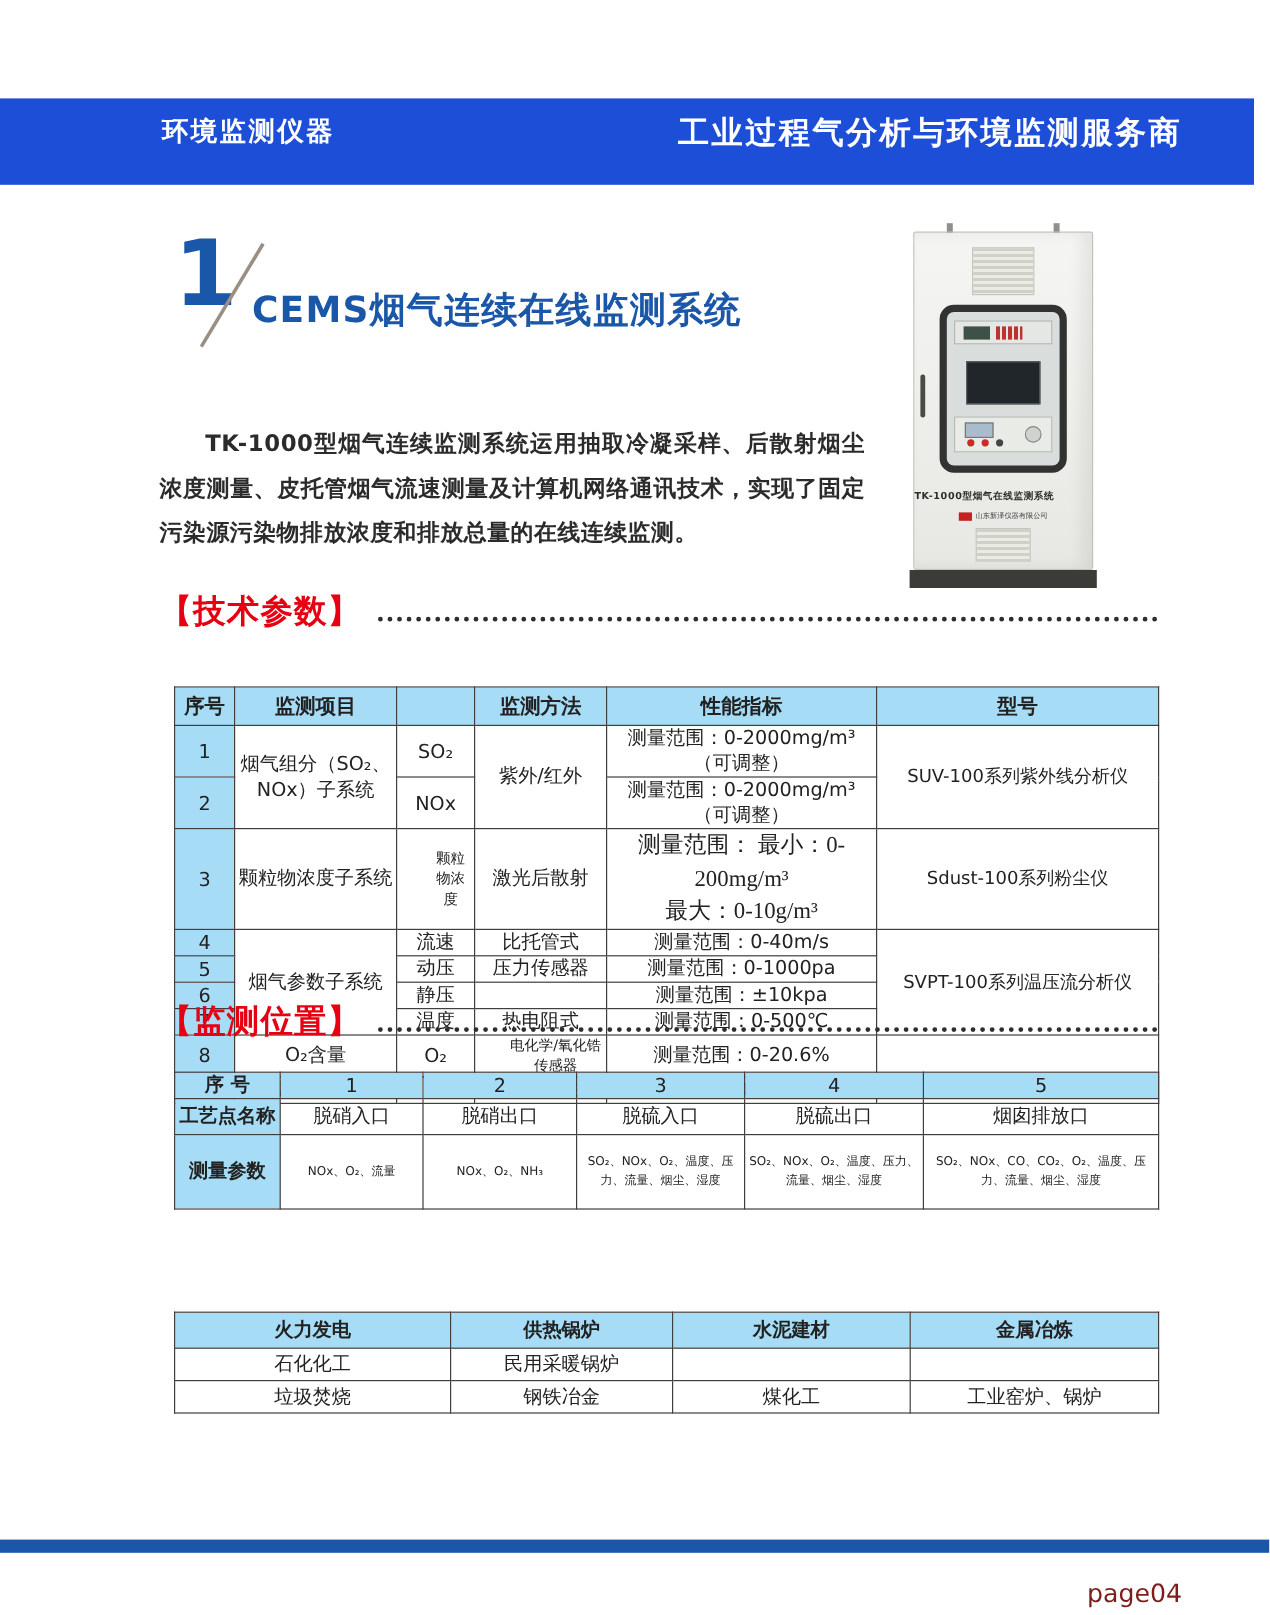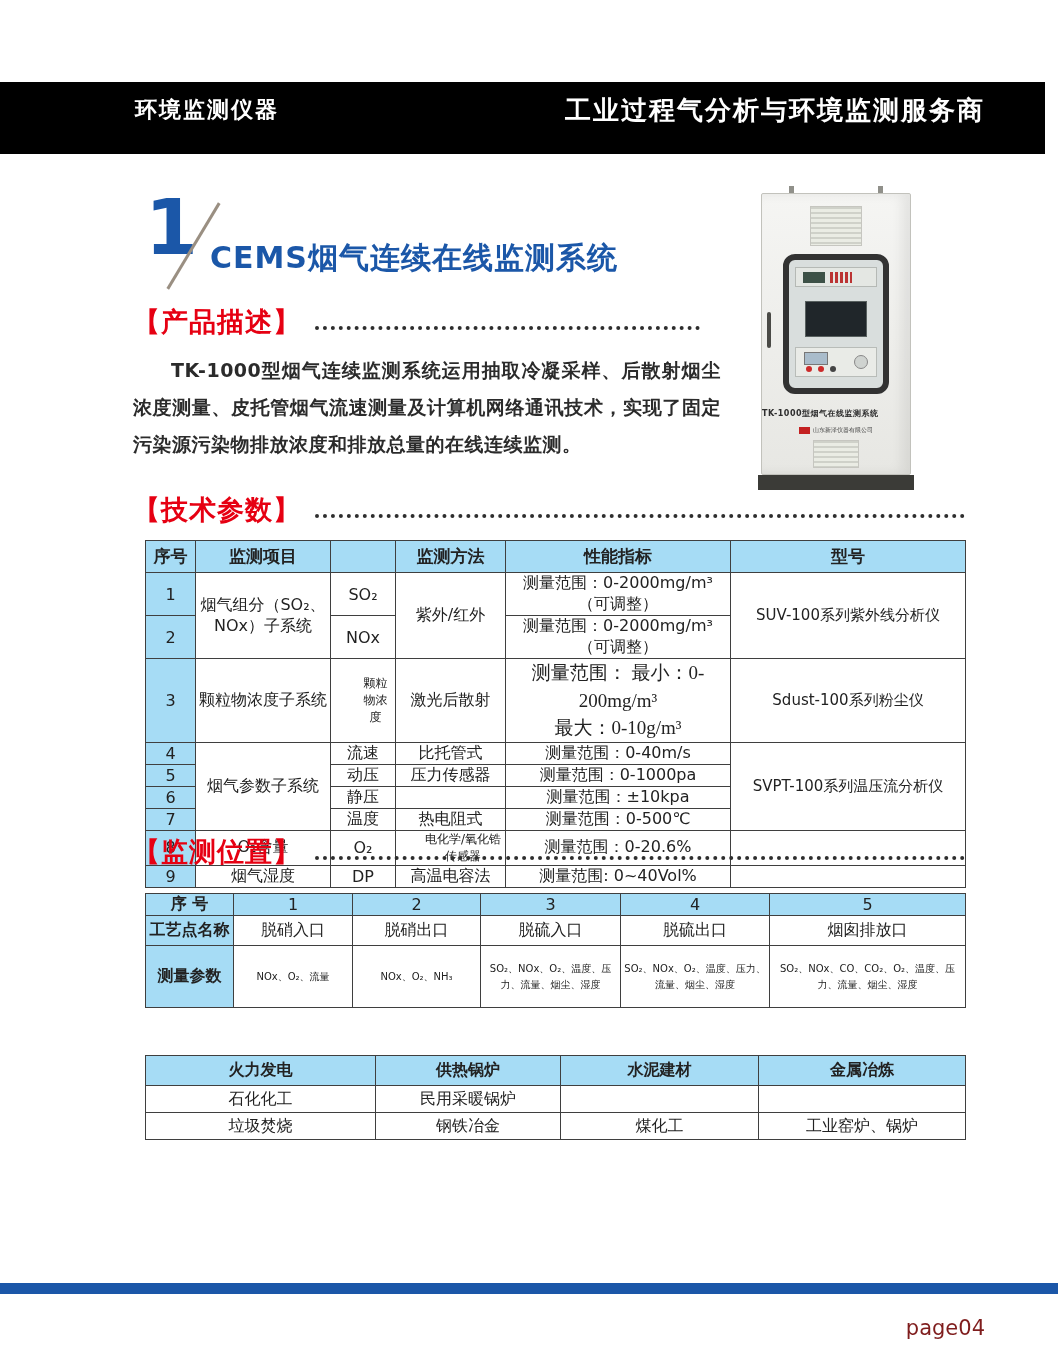"环境监测仪器" .header-bar { background: #000000 -> #1d4ed8 }
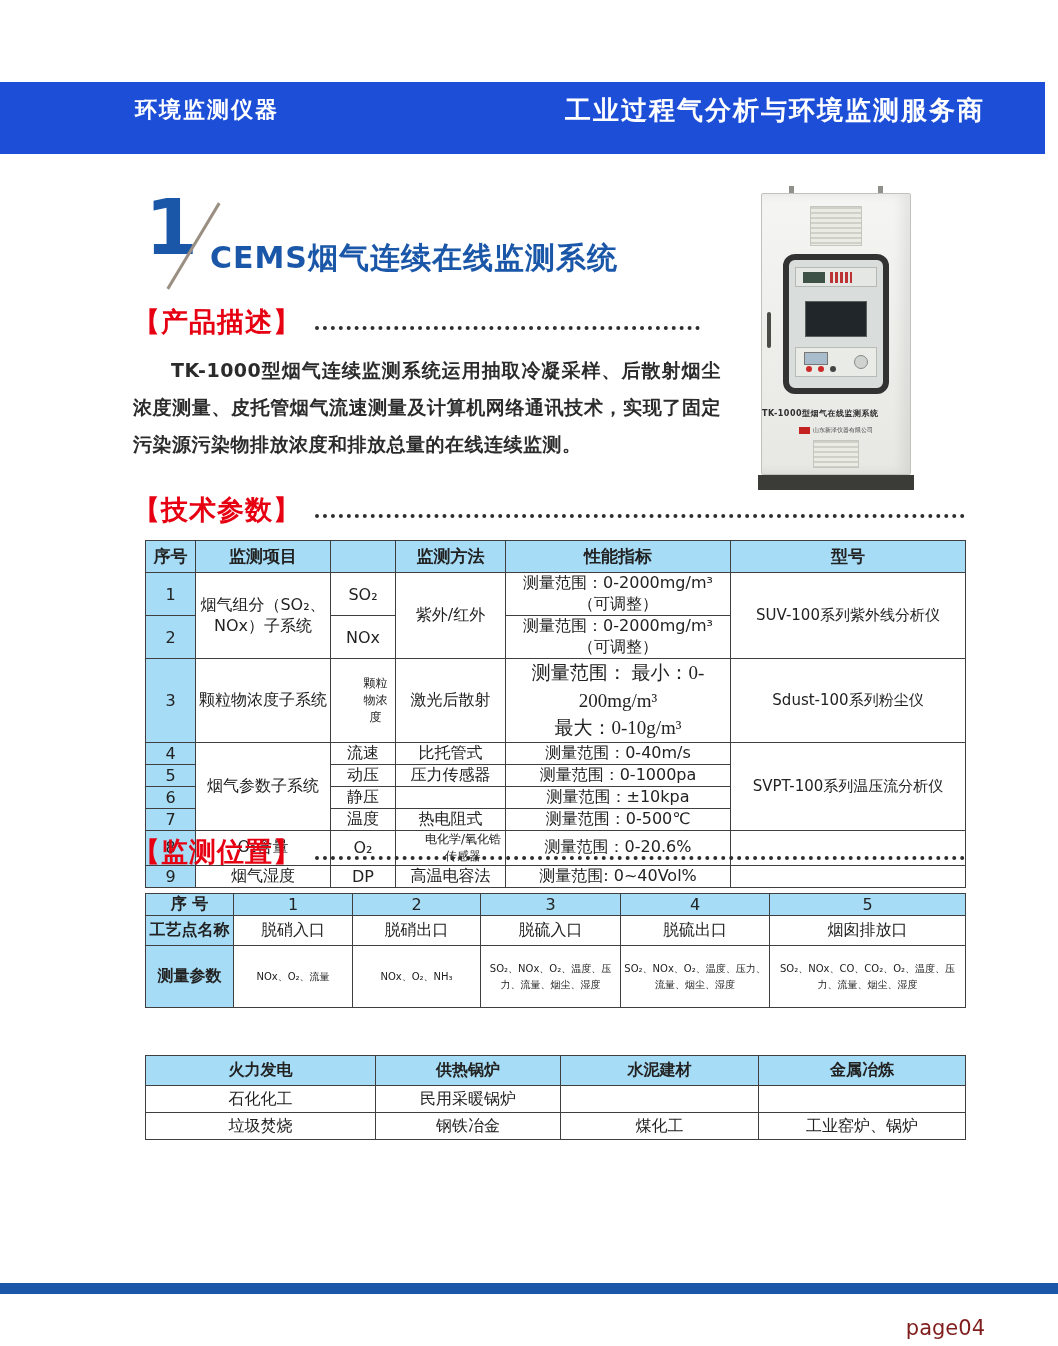"【产品描述】" div.sec-head { html: <div> <span>【产品描述】</span> <span></span> </div> -> none }
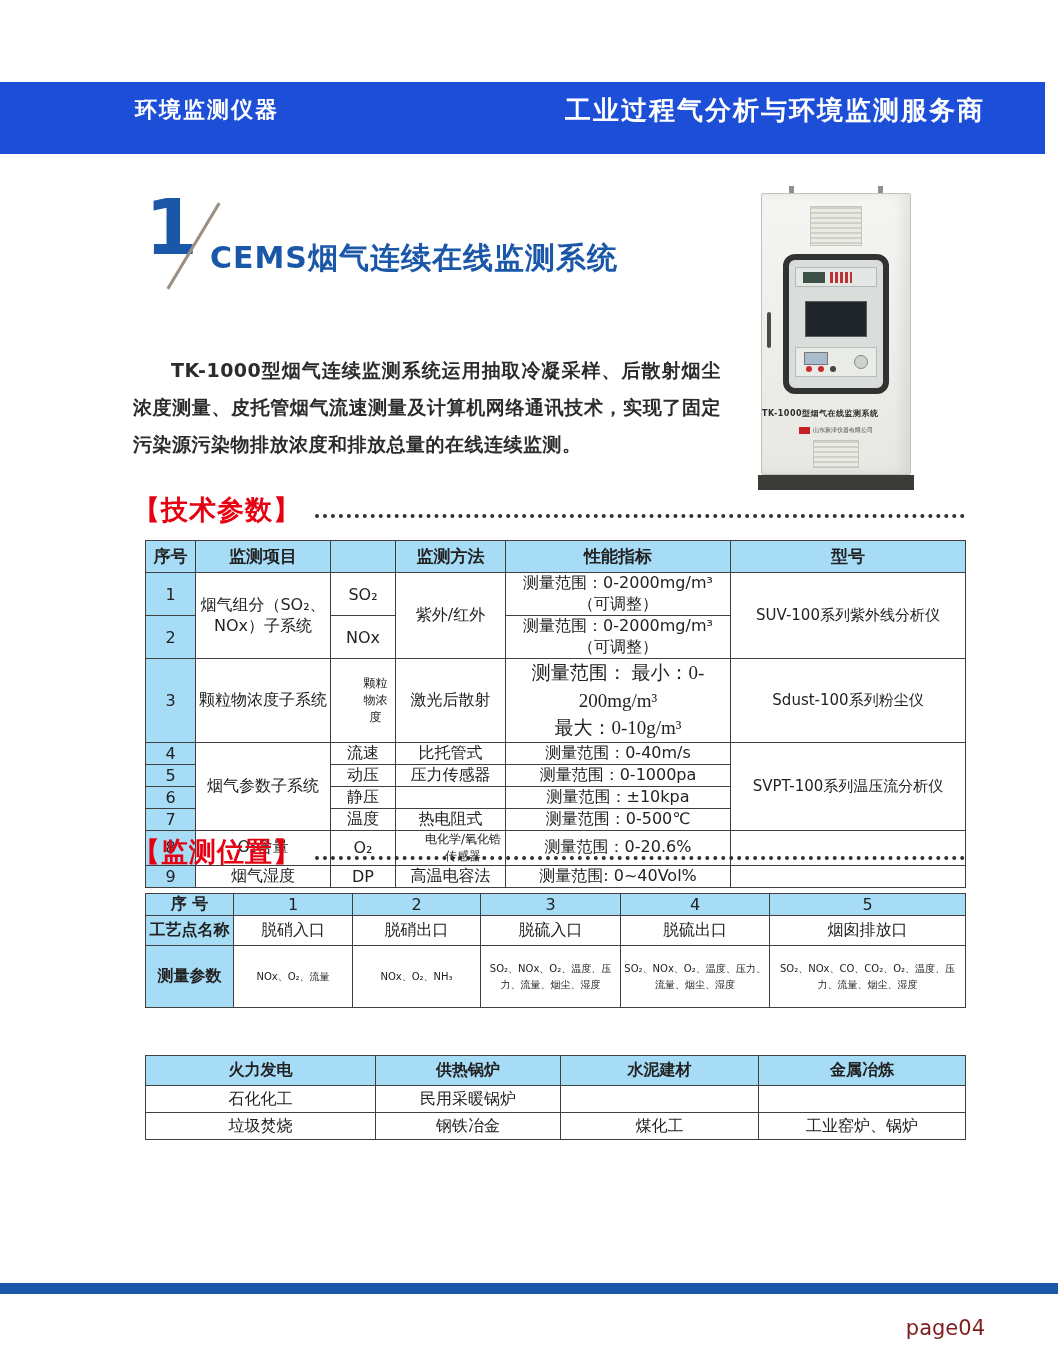"序号" .tech-table { top: 540px -> 572px }
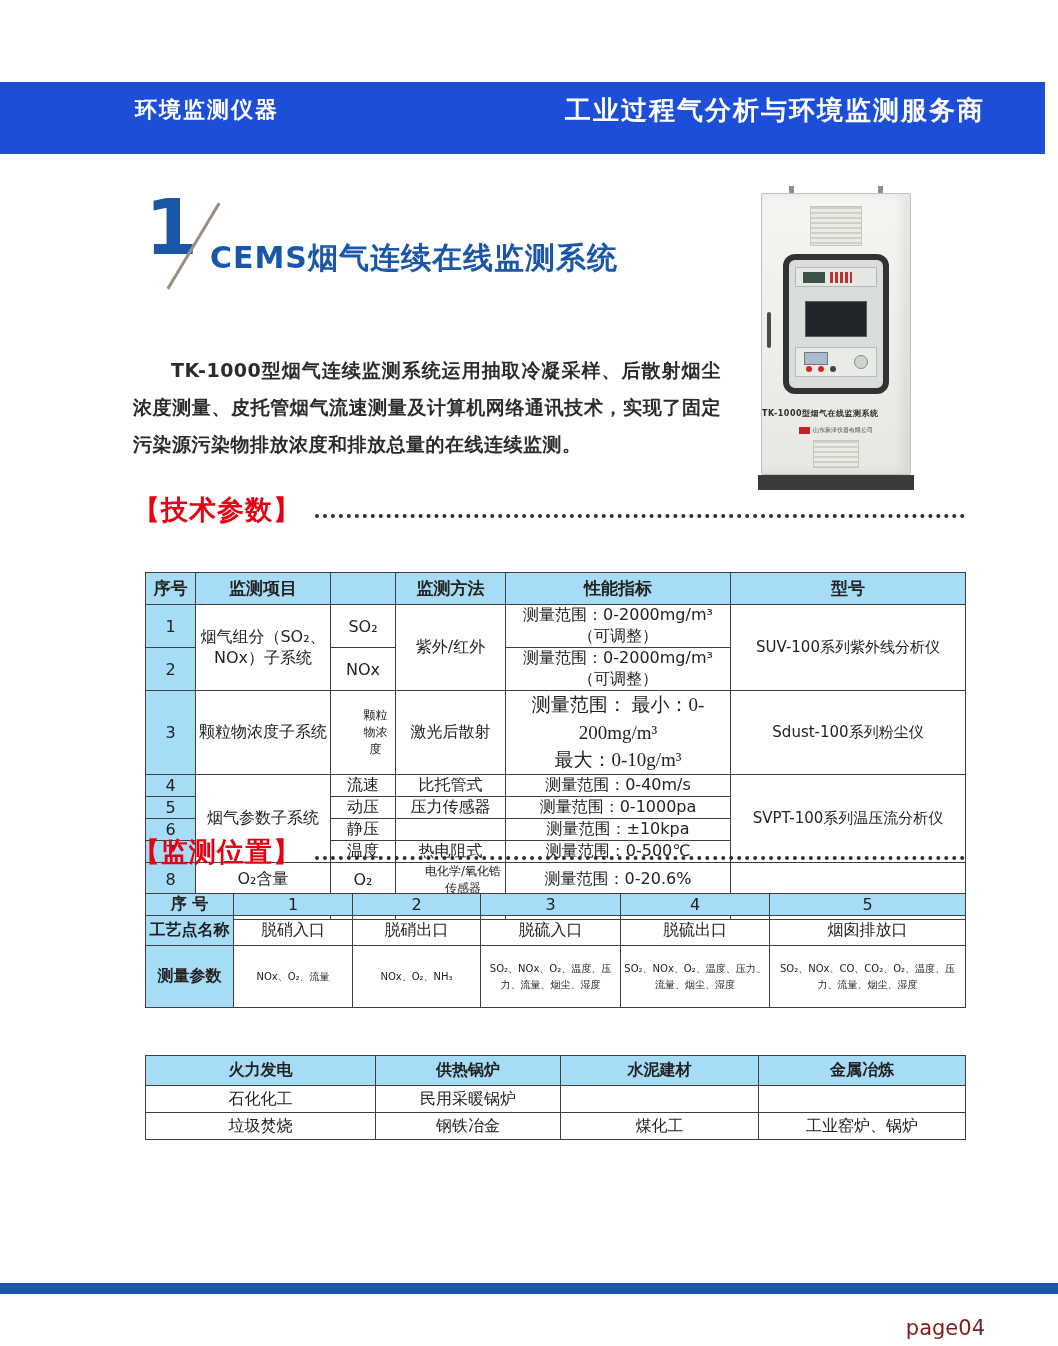"火力发电" .ind-table { top: 1055px -> 1093px }
